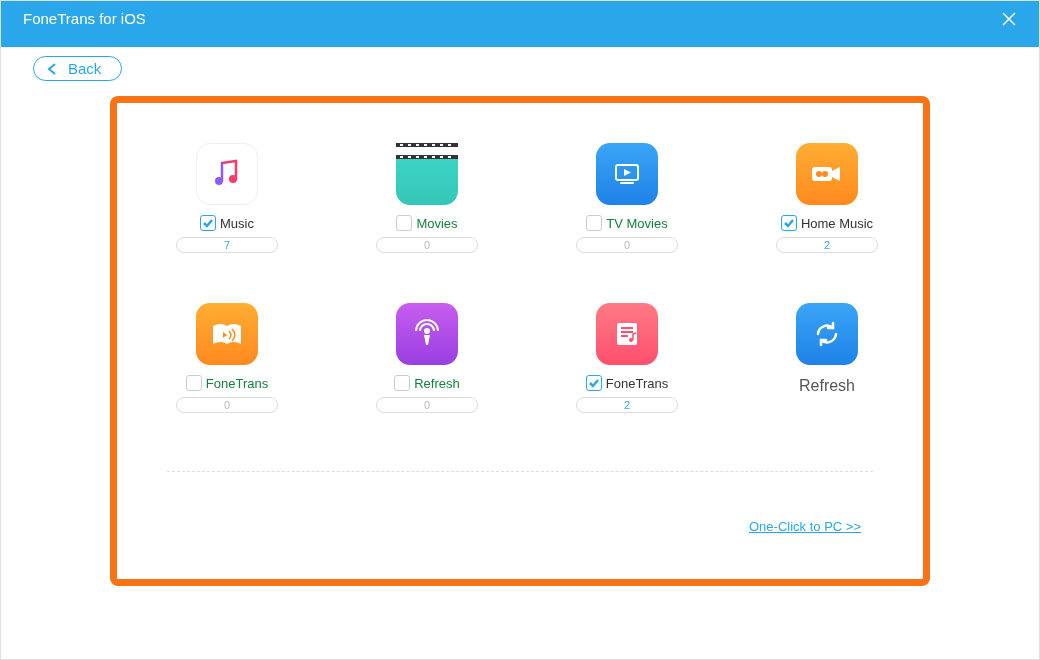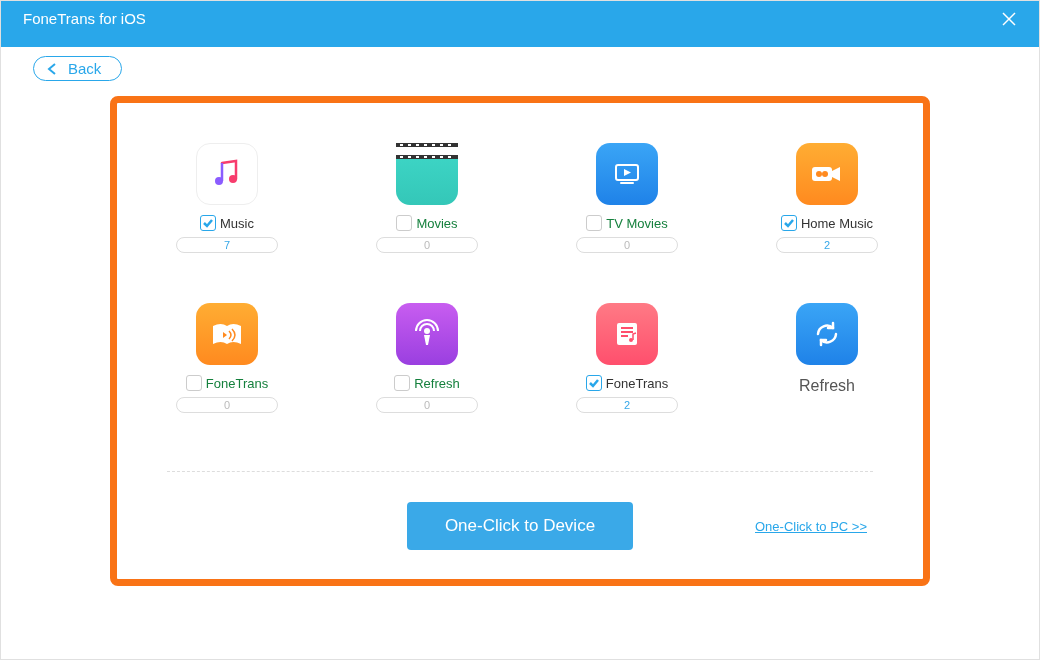"One-Click to Device" div.primary-btn { html: <div>One-Click to Device</div> -> none }
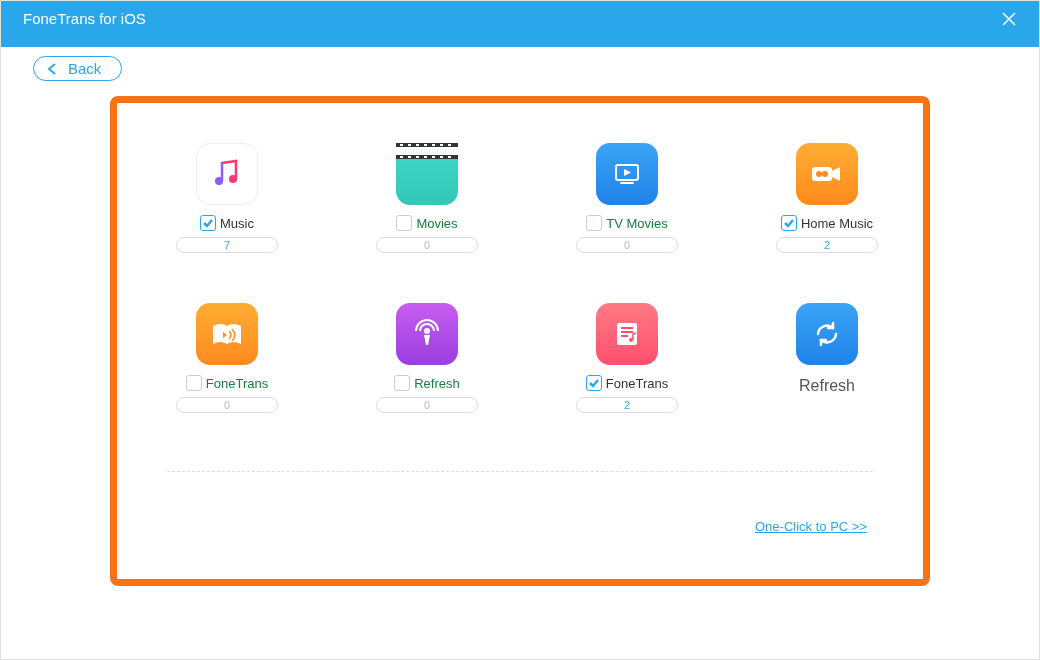"One-Click to PC >>" .pc-link { right: 6px -> 12px }
